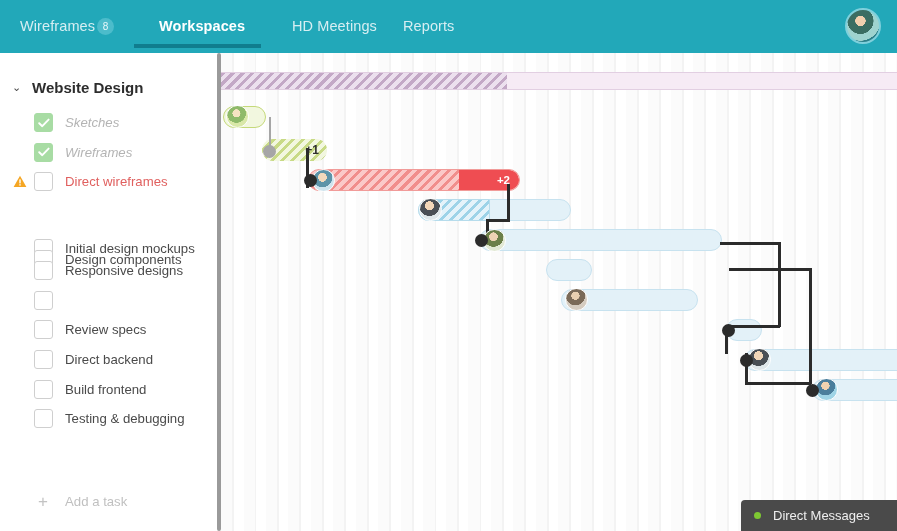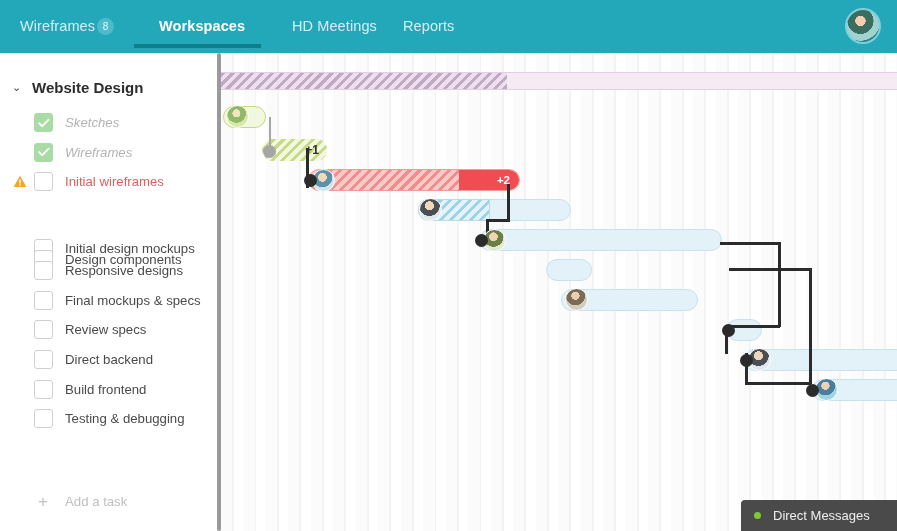"Initial wireframes" span.task-label { text: Initial -> Direct }
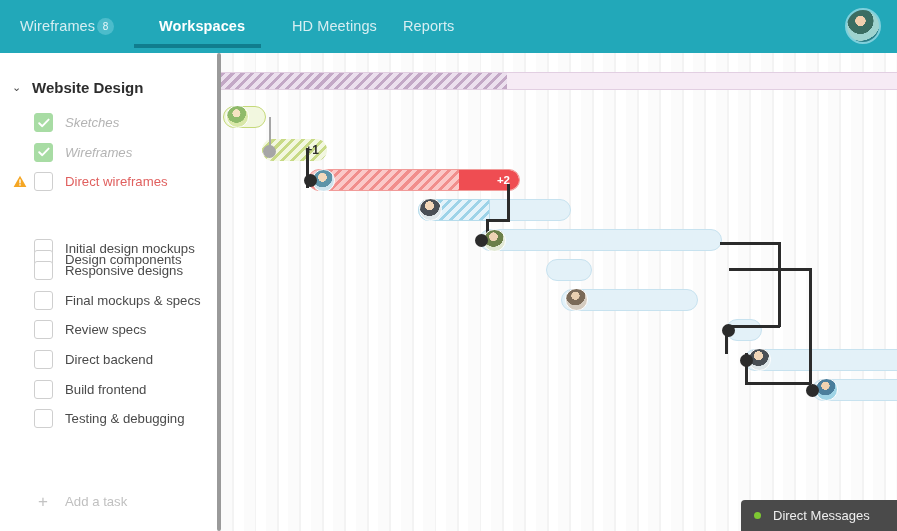"Final mockups & specs" span.task-label { html: <span>Final mockups &amp; specs</span> -> none }
